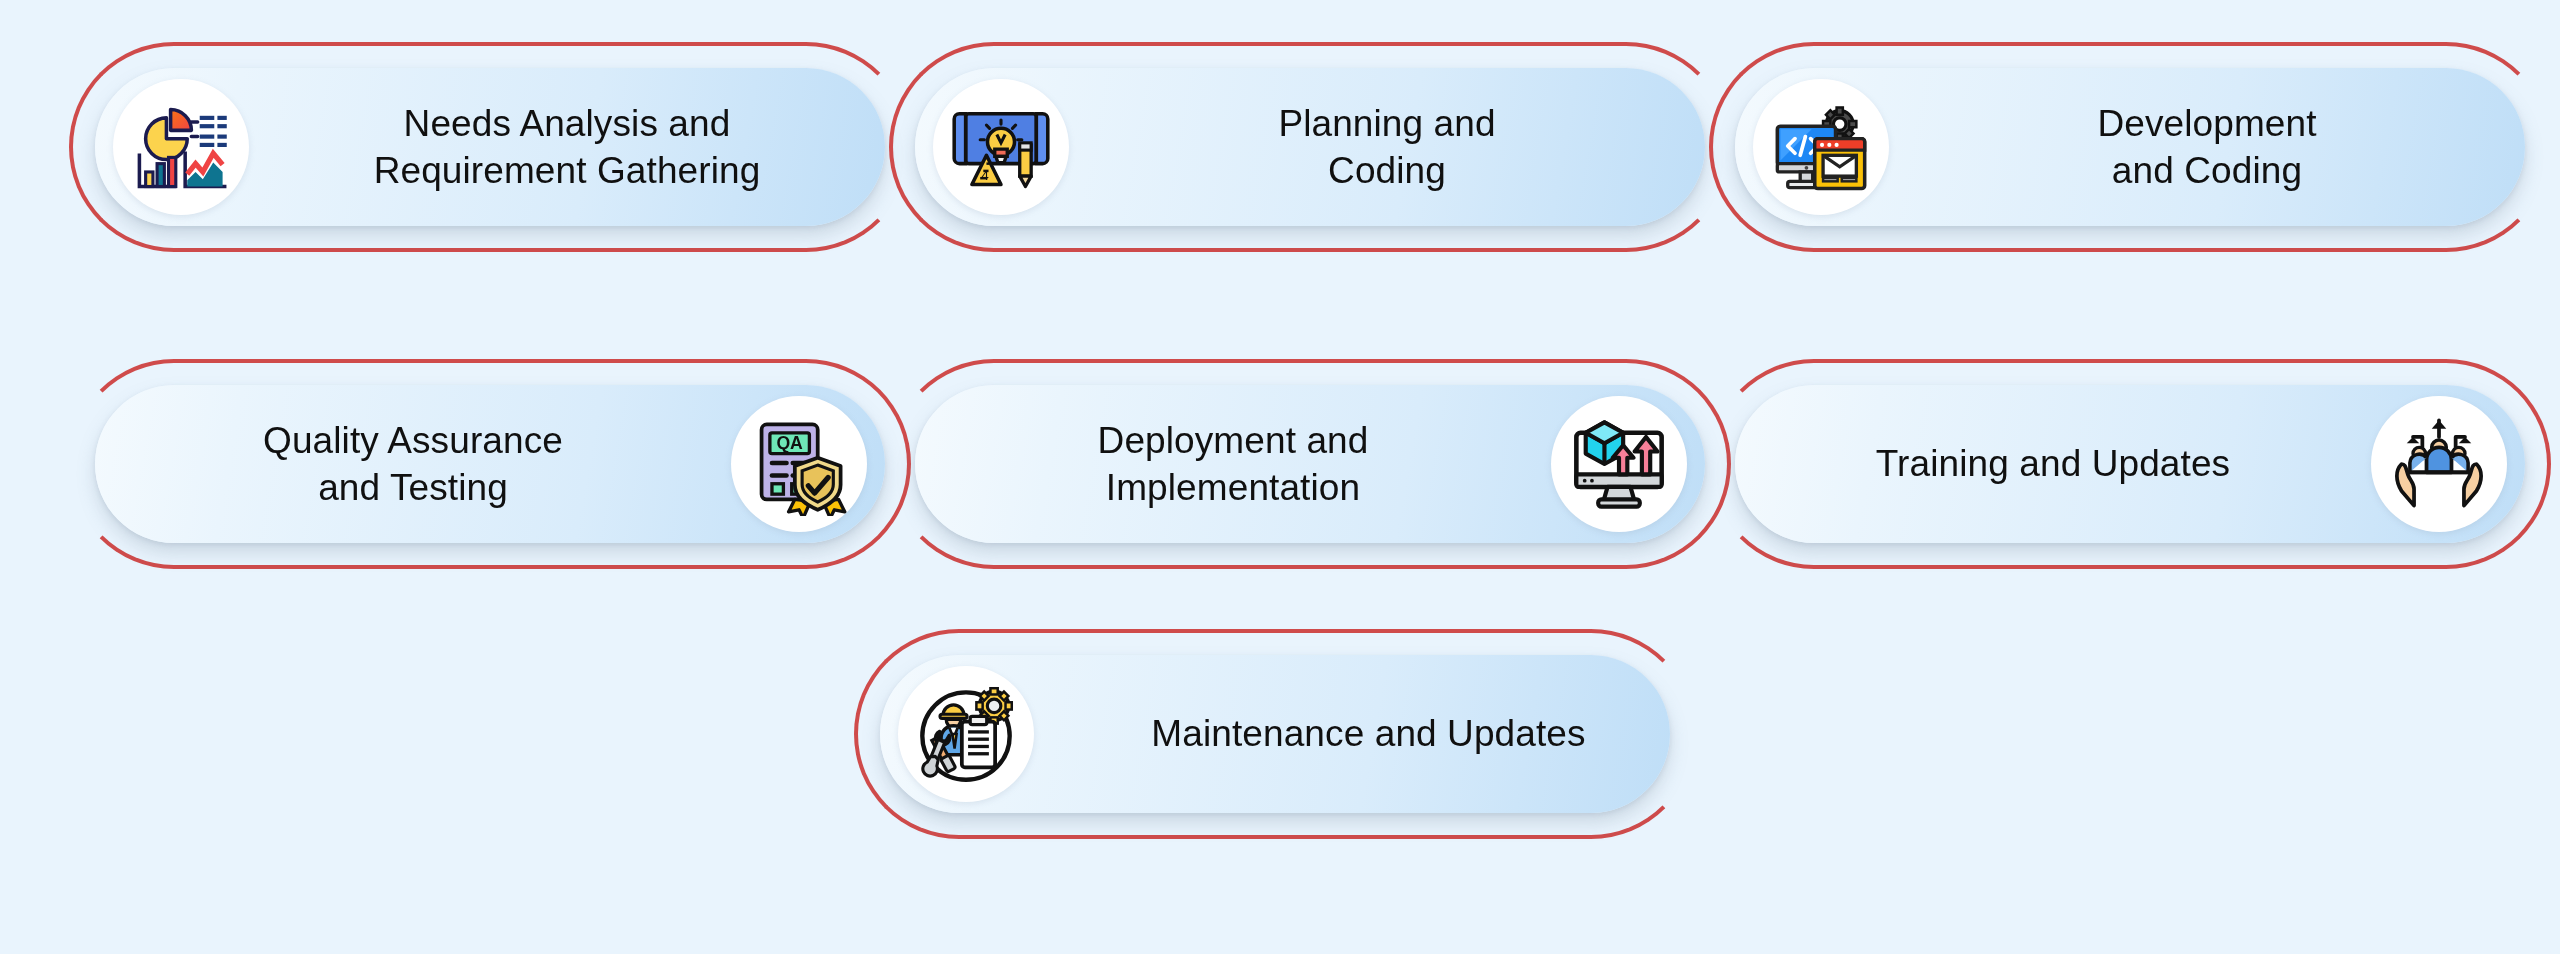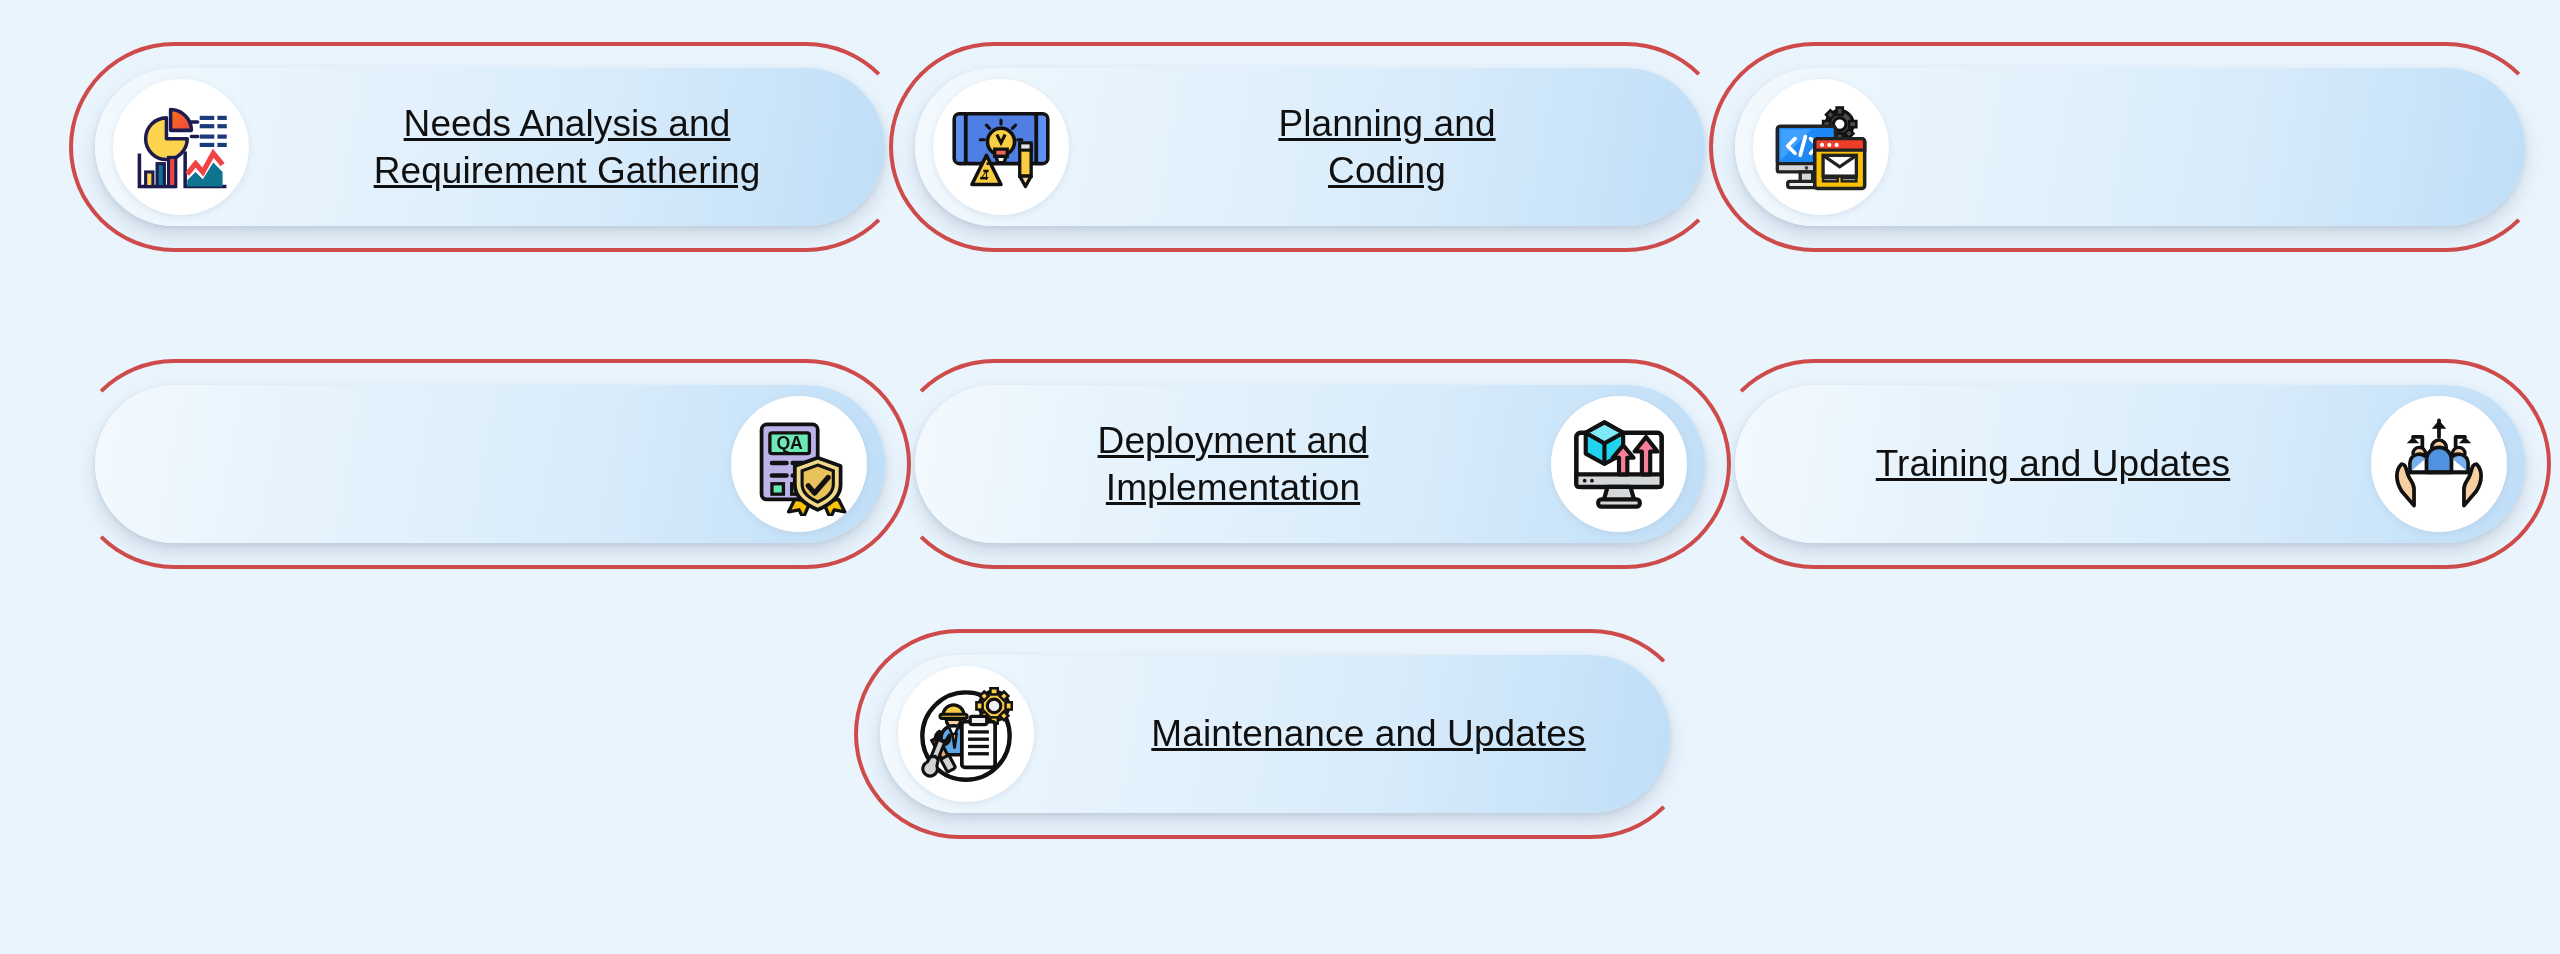"Needs Analysis and" .label { text-decoration: underline -> none }
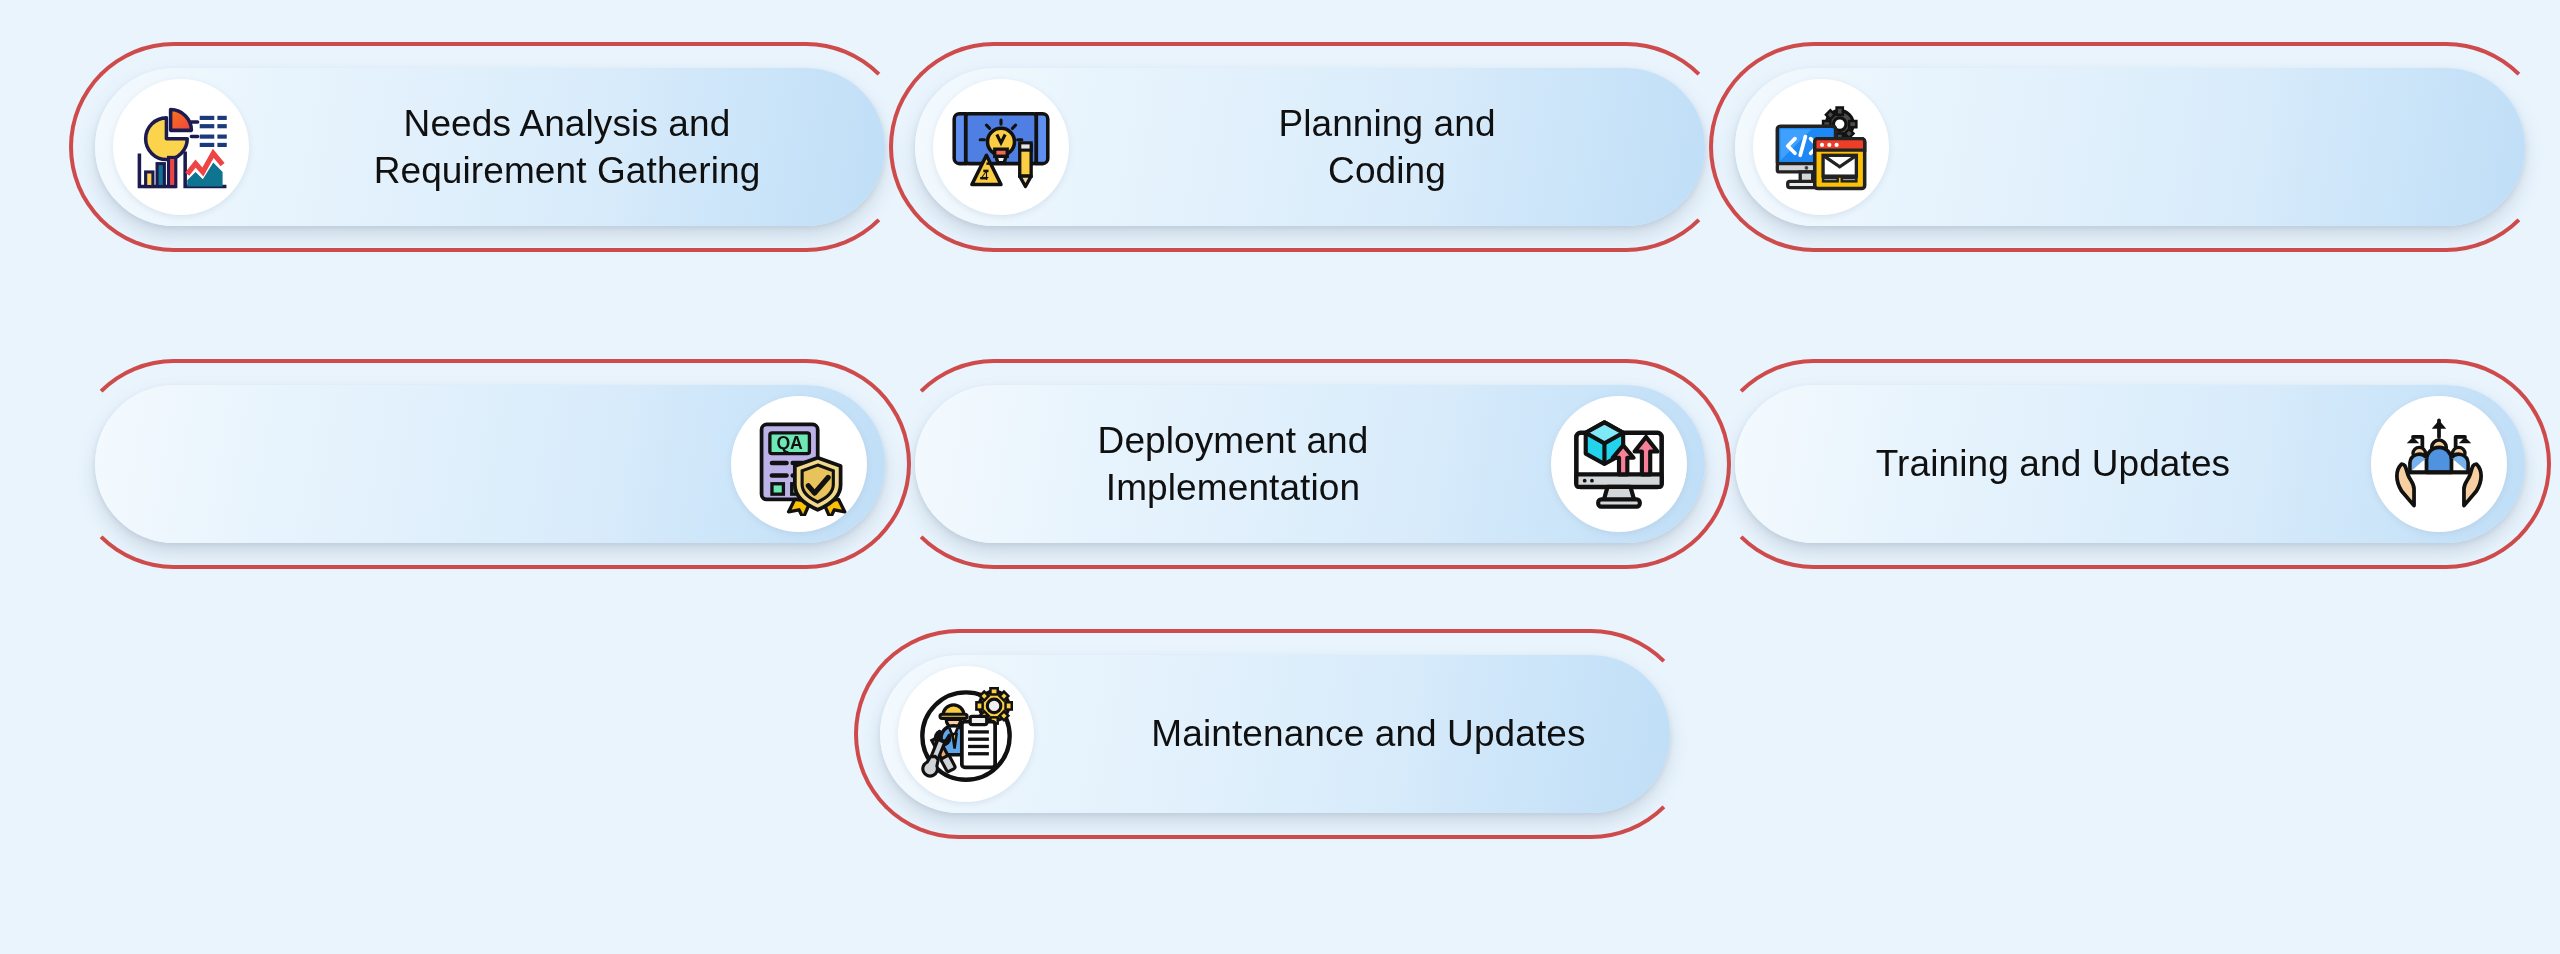"Development" div.label { html: none -> <div>Development and Coding</div> }
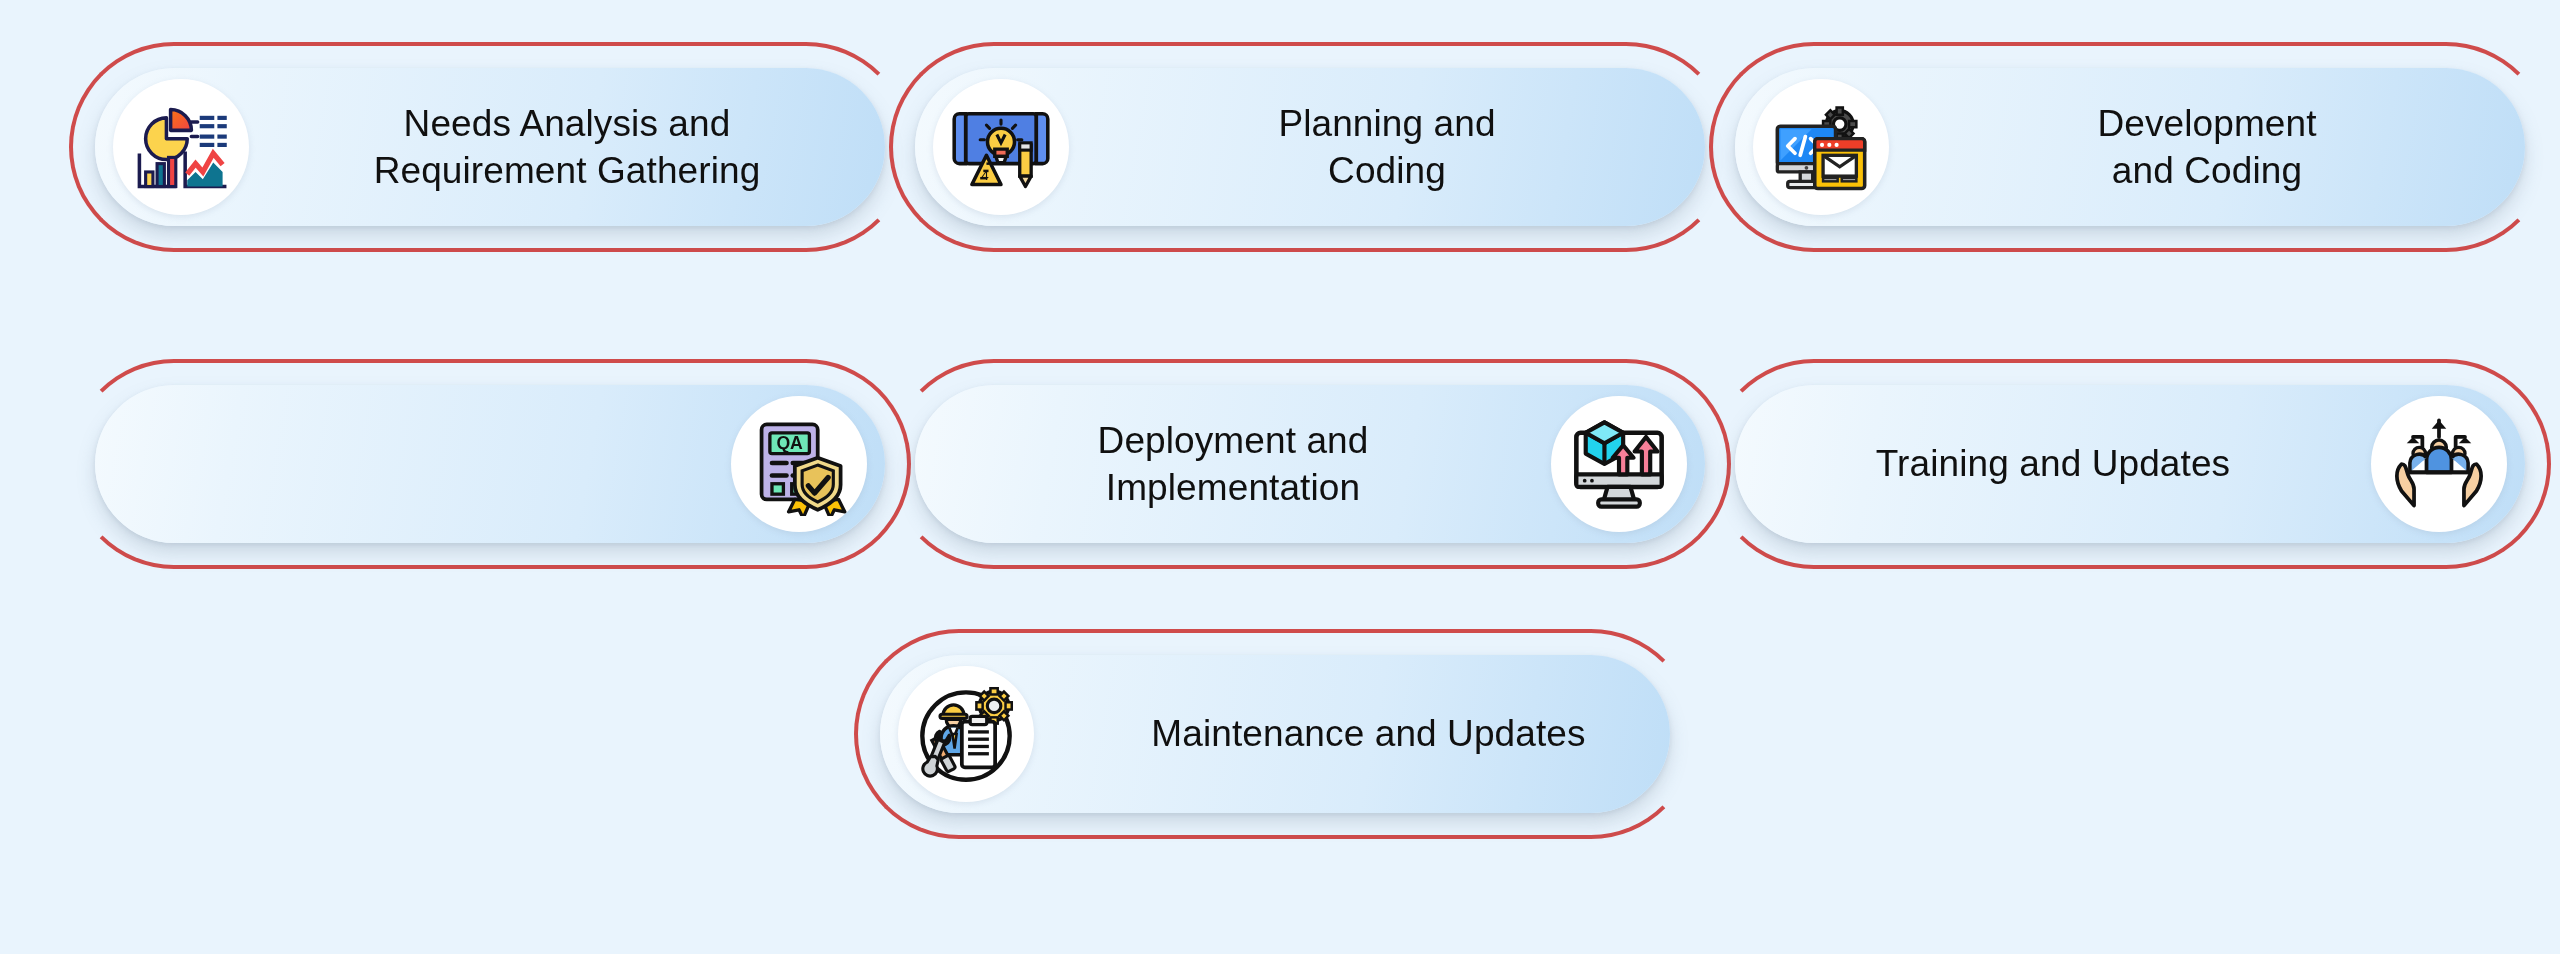"Quality Assurance" div.label { html: none -> <div>Quality Assurance and Testing</div> }
